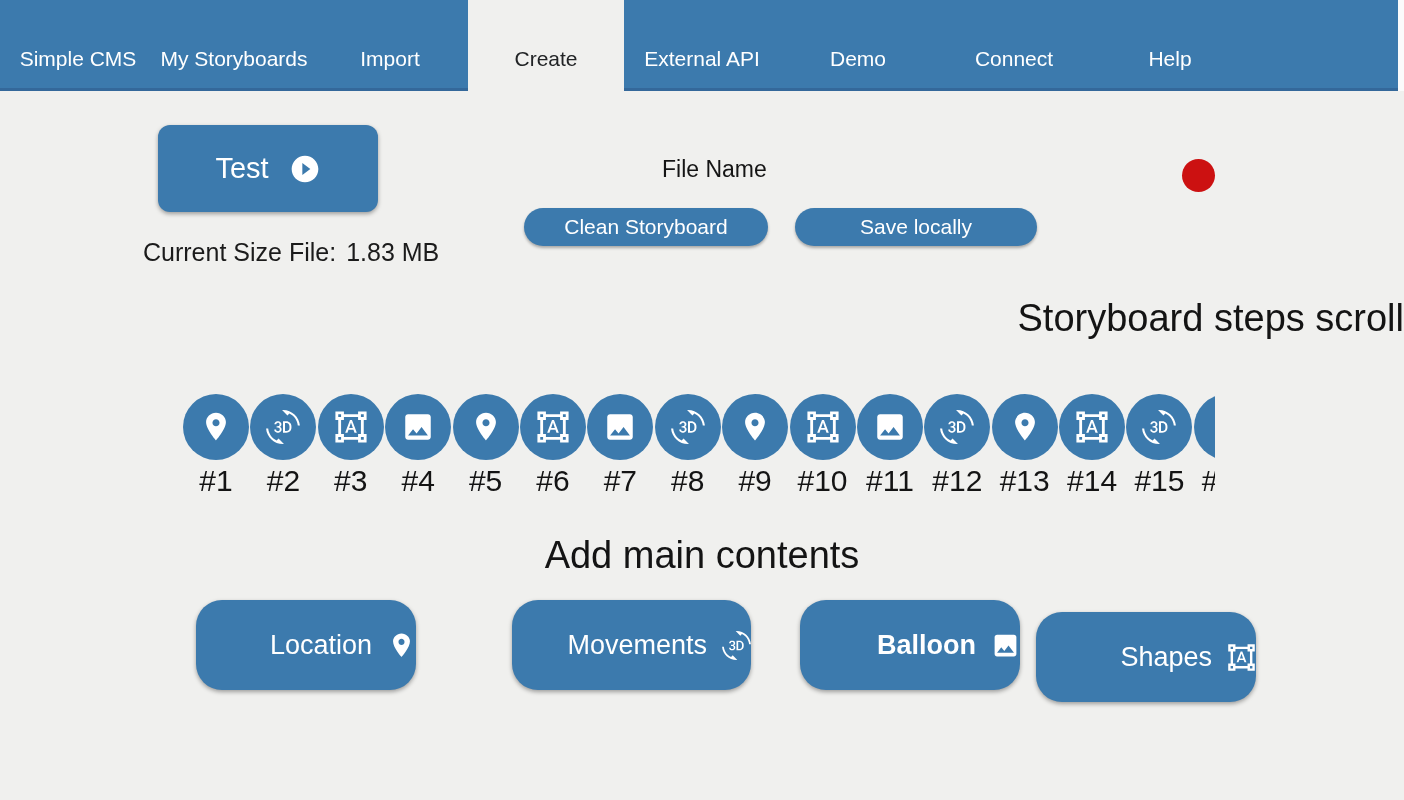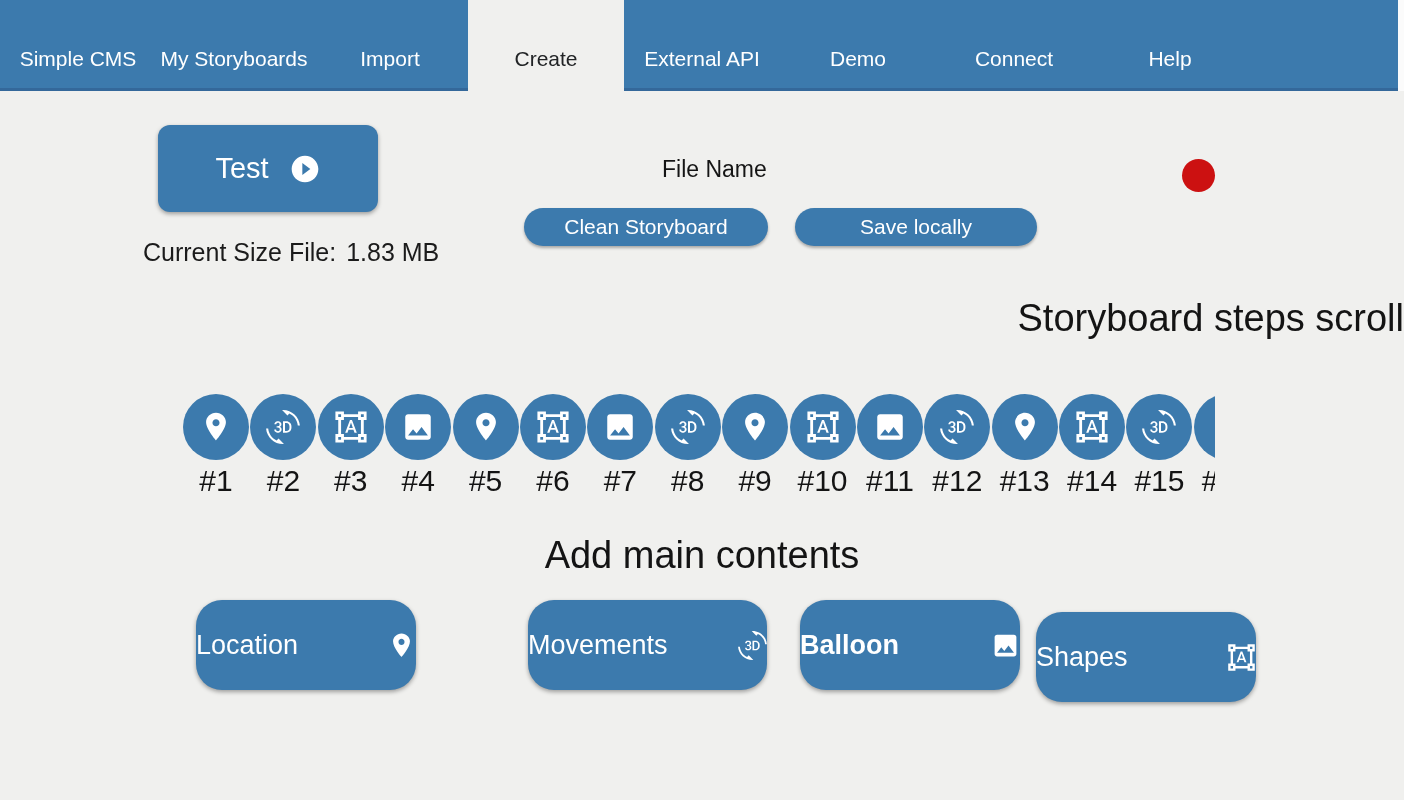"Location" .big-btn { justify-content: space-between -> flex-end }
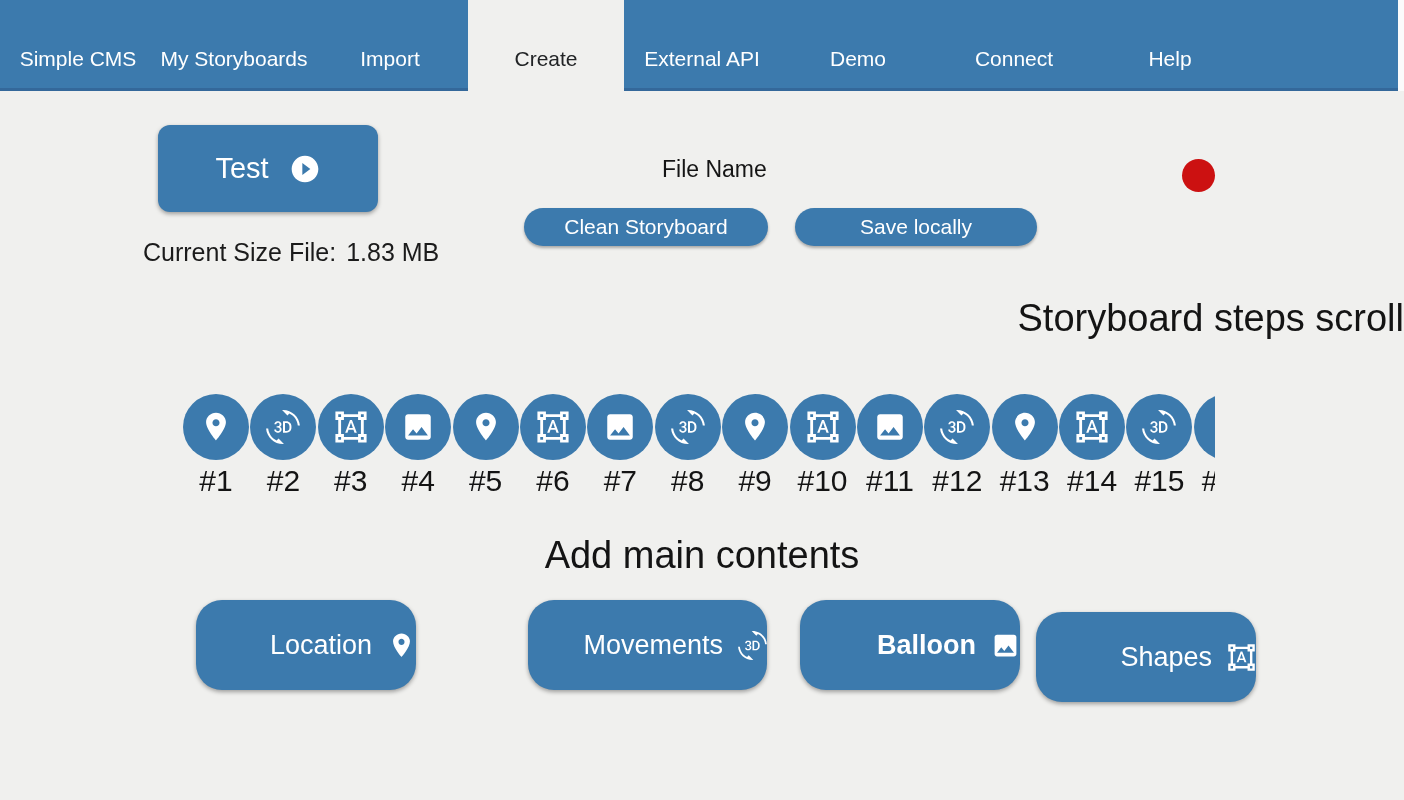"Movements" .big-btn-2 { margin-left: 16px -> none }
